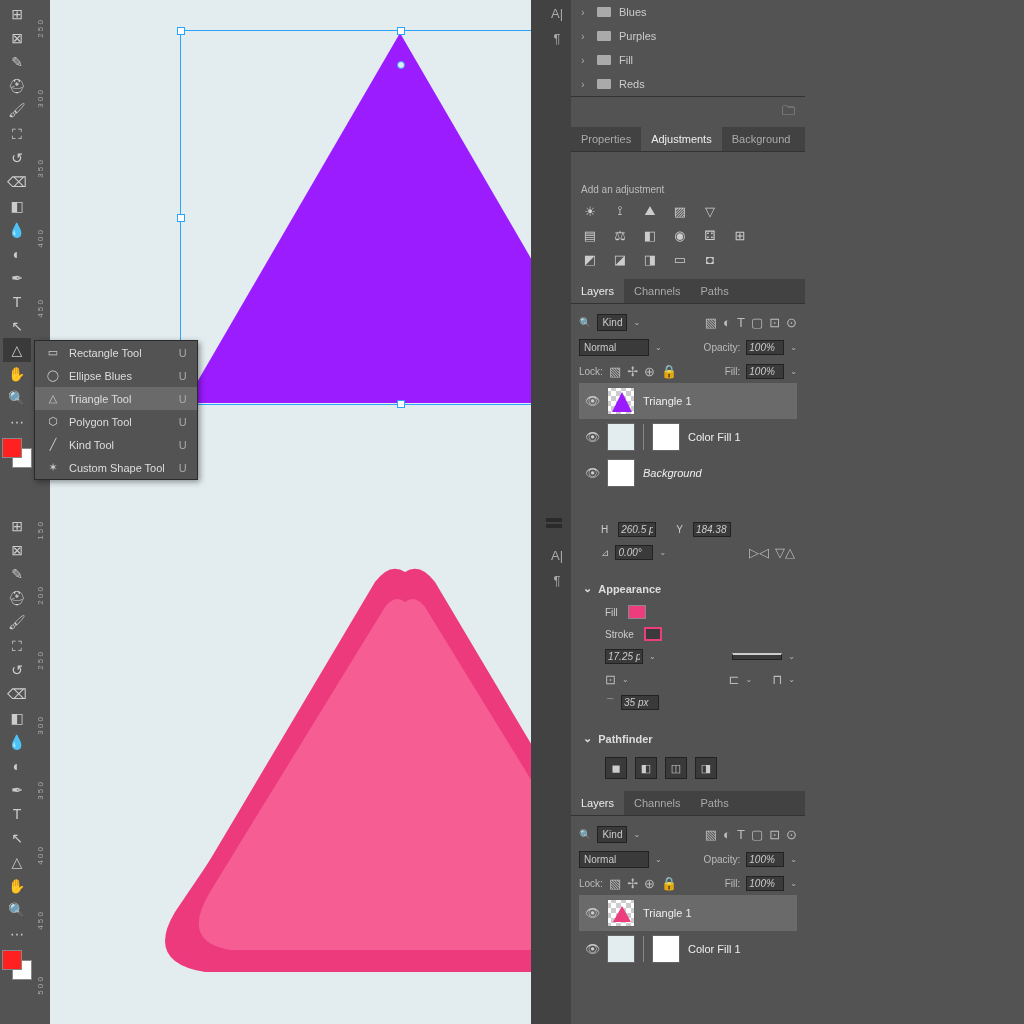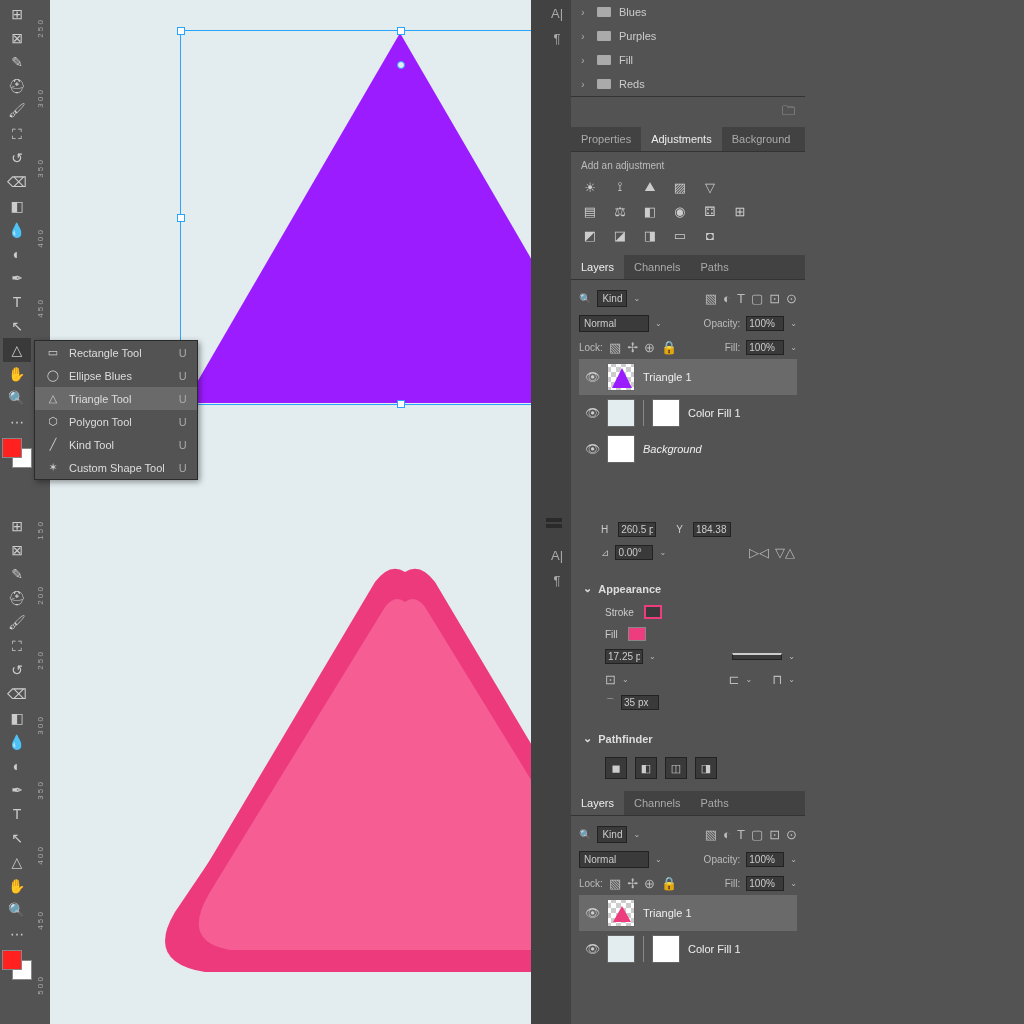"Add an adjustment" div { margin-top: none -> 24px }
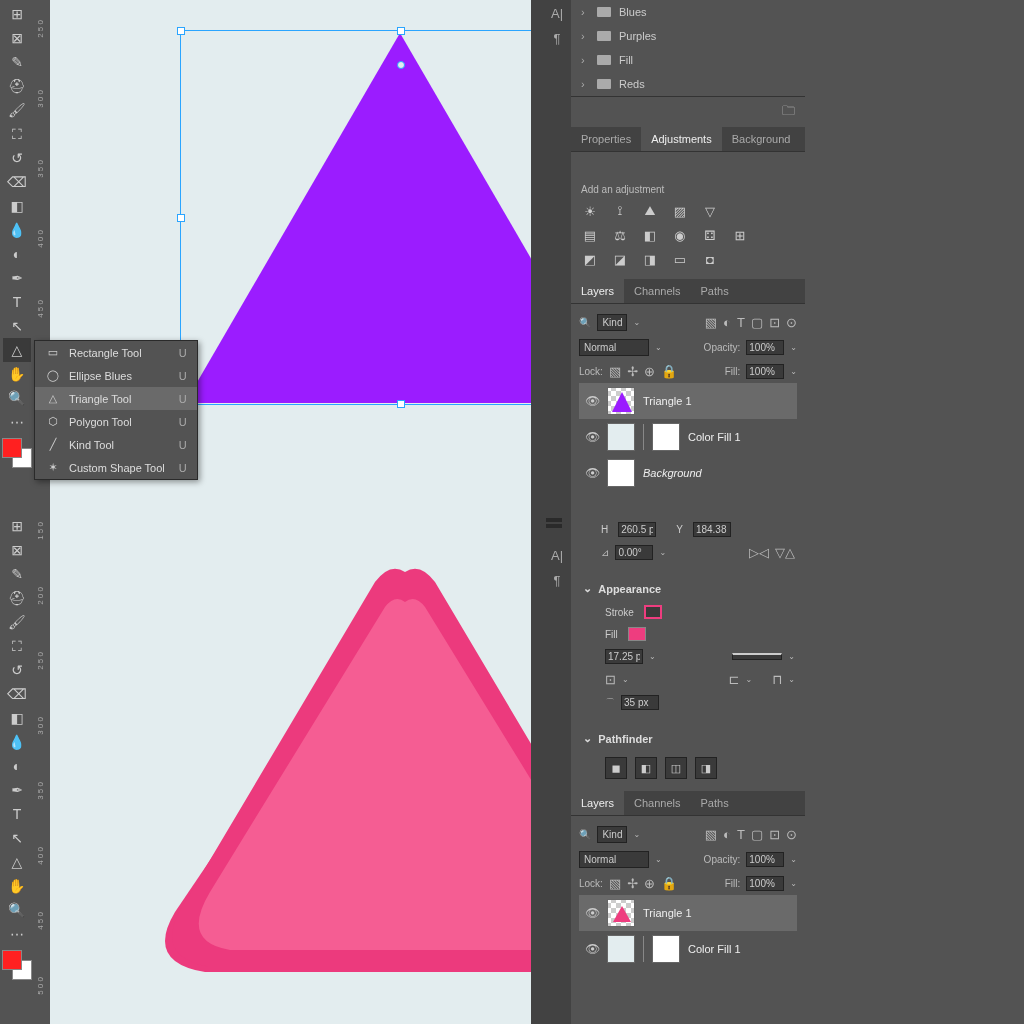"100%" .ctrl-row input[type=text] { font-style: none -> italic }
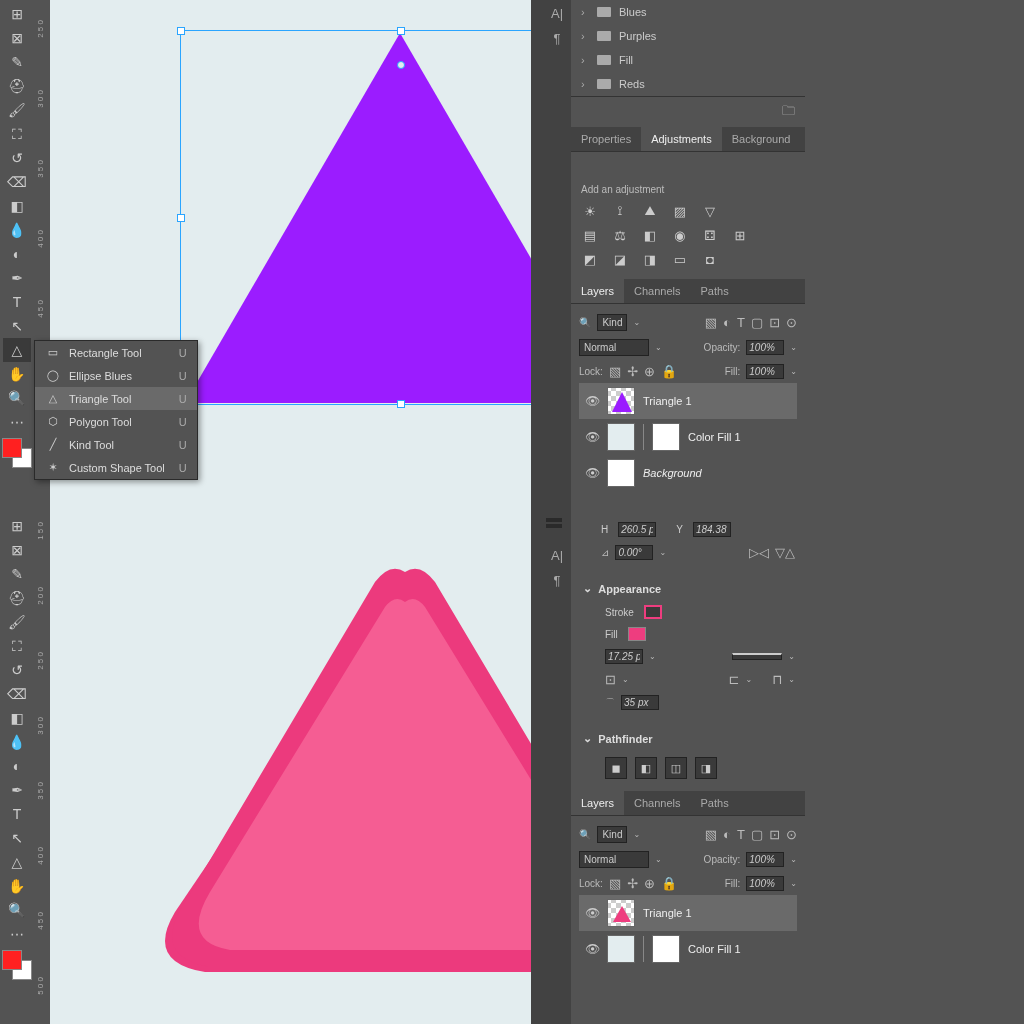"Stroke" div.ctrl-row { order: before "Fill" -> after "Fill" }
